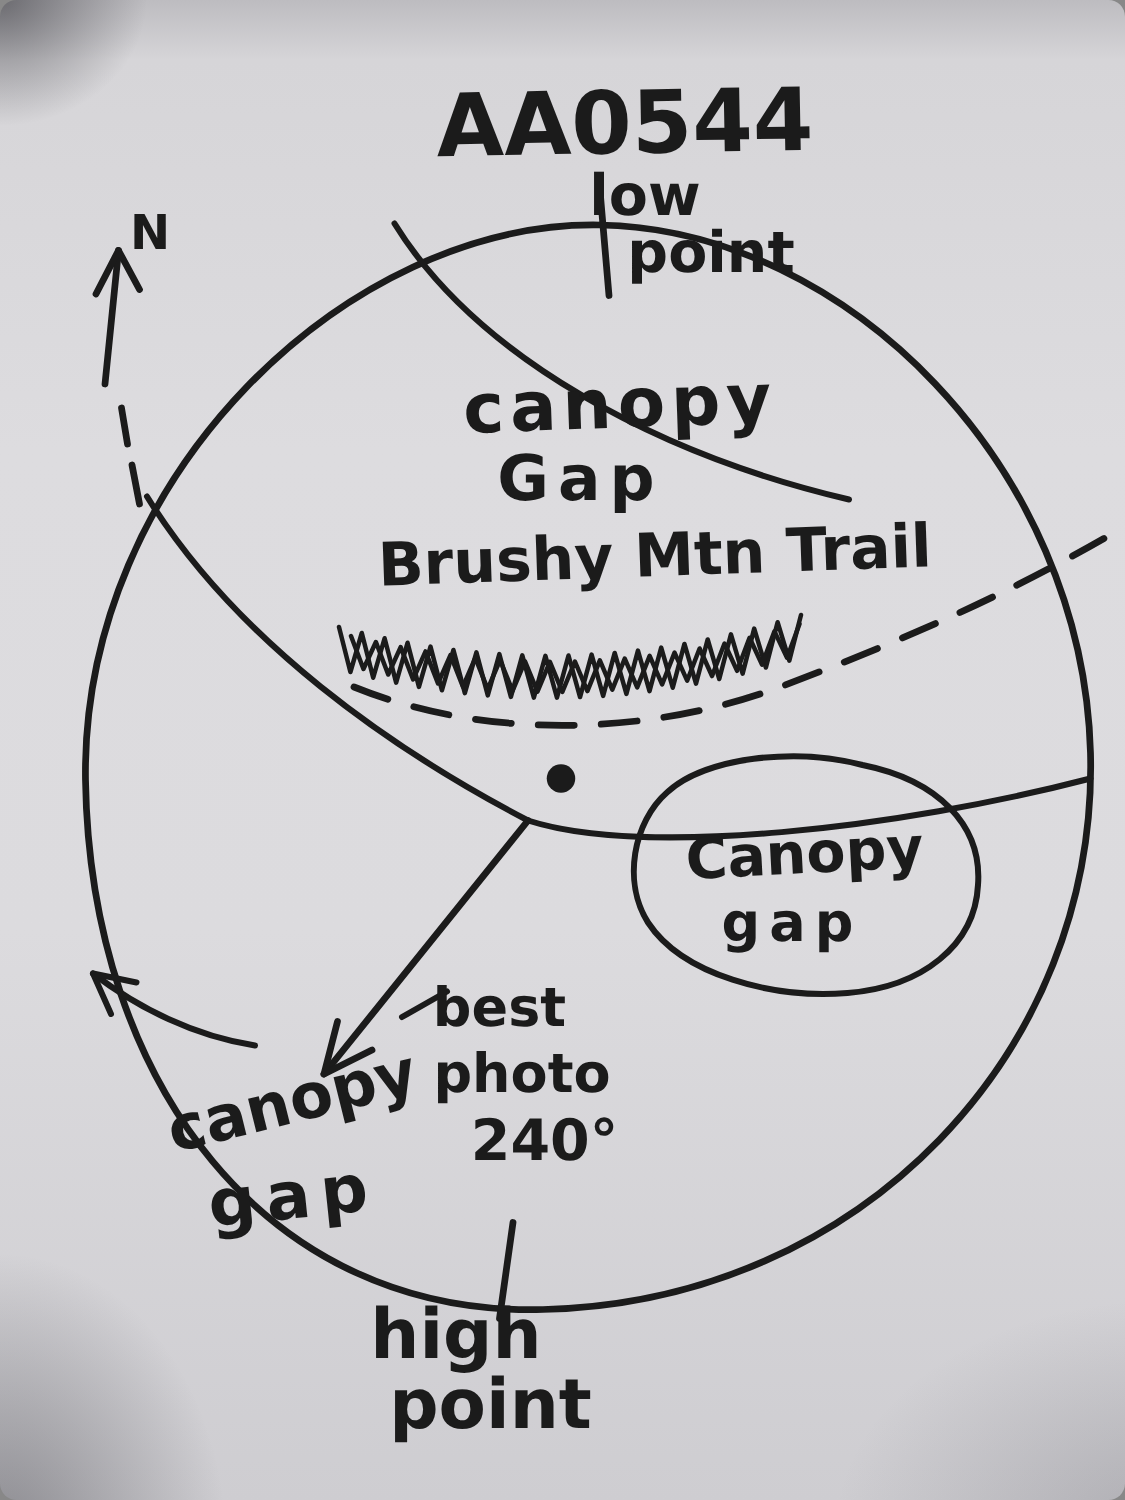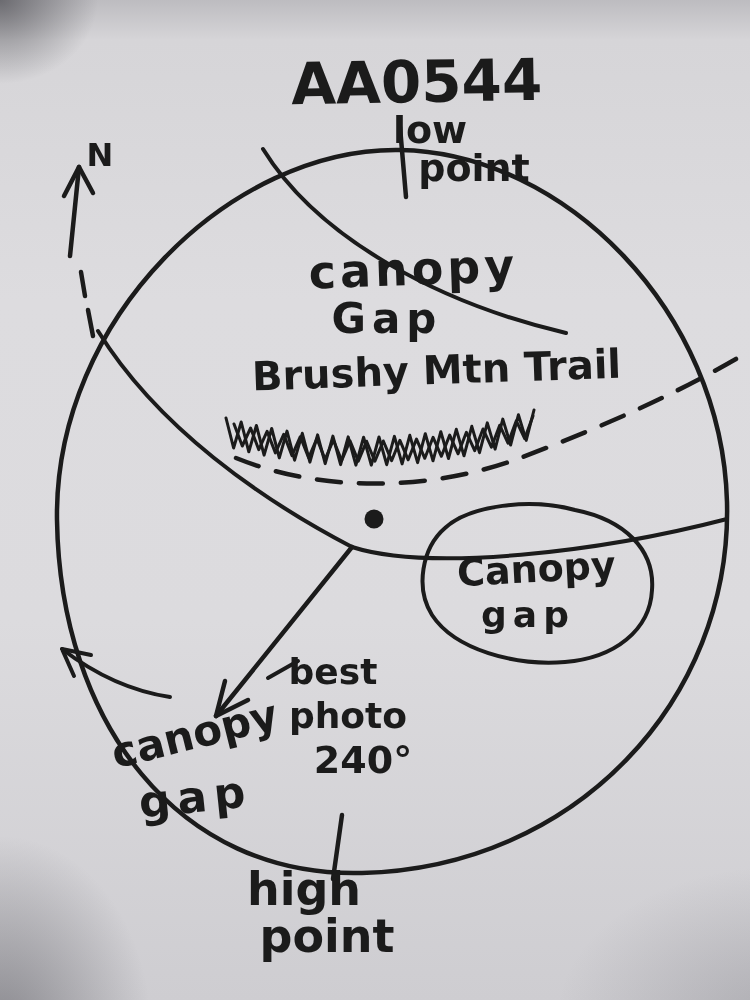"AA0544" .page { border-radius: none -> 11px }
